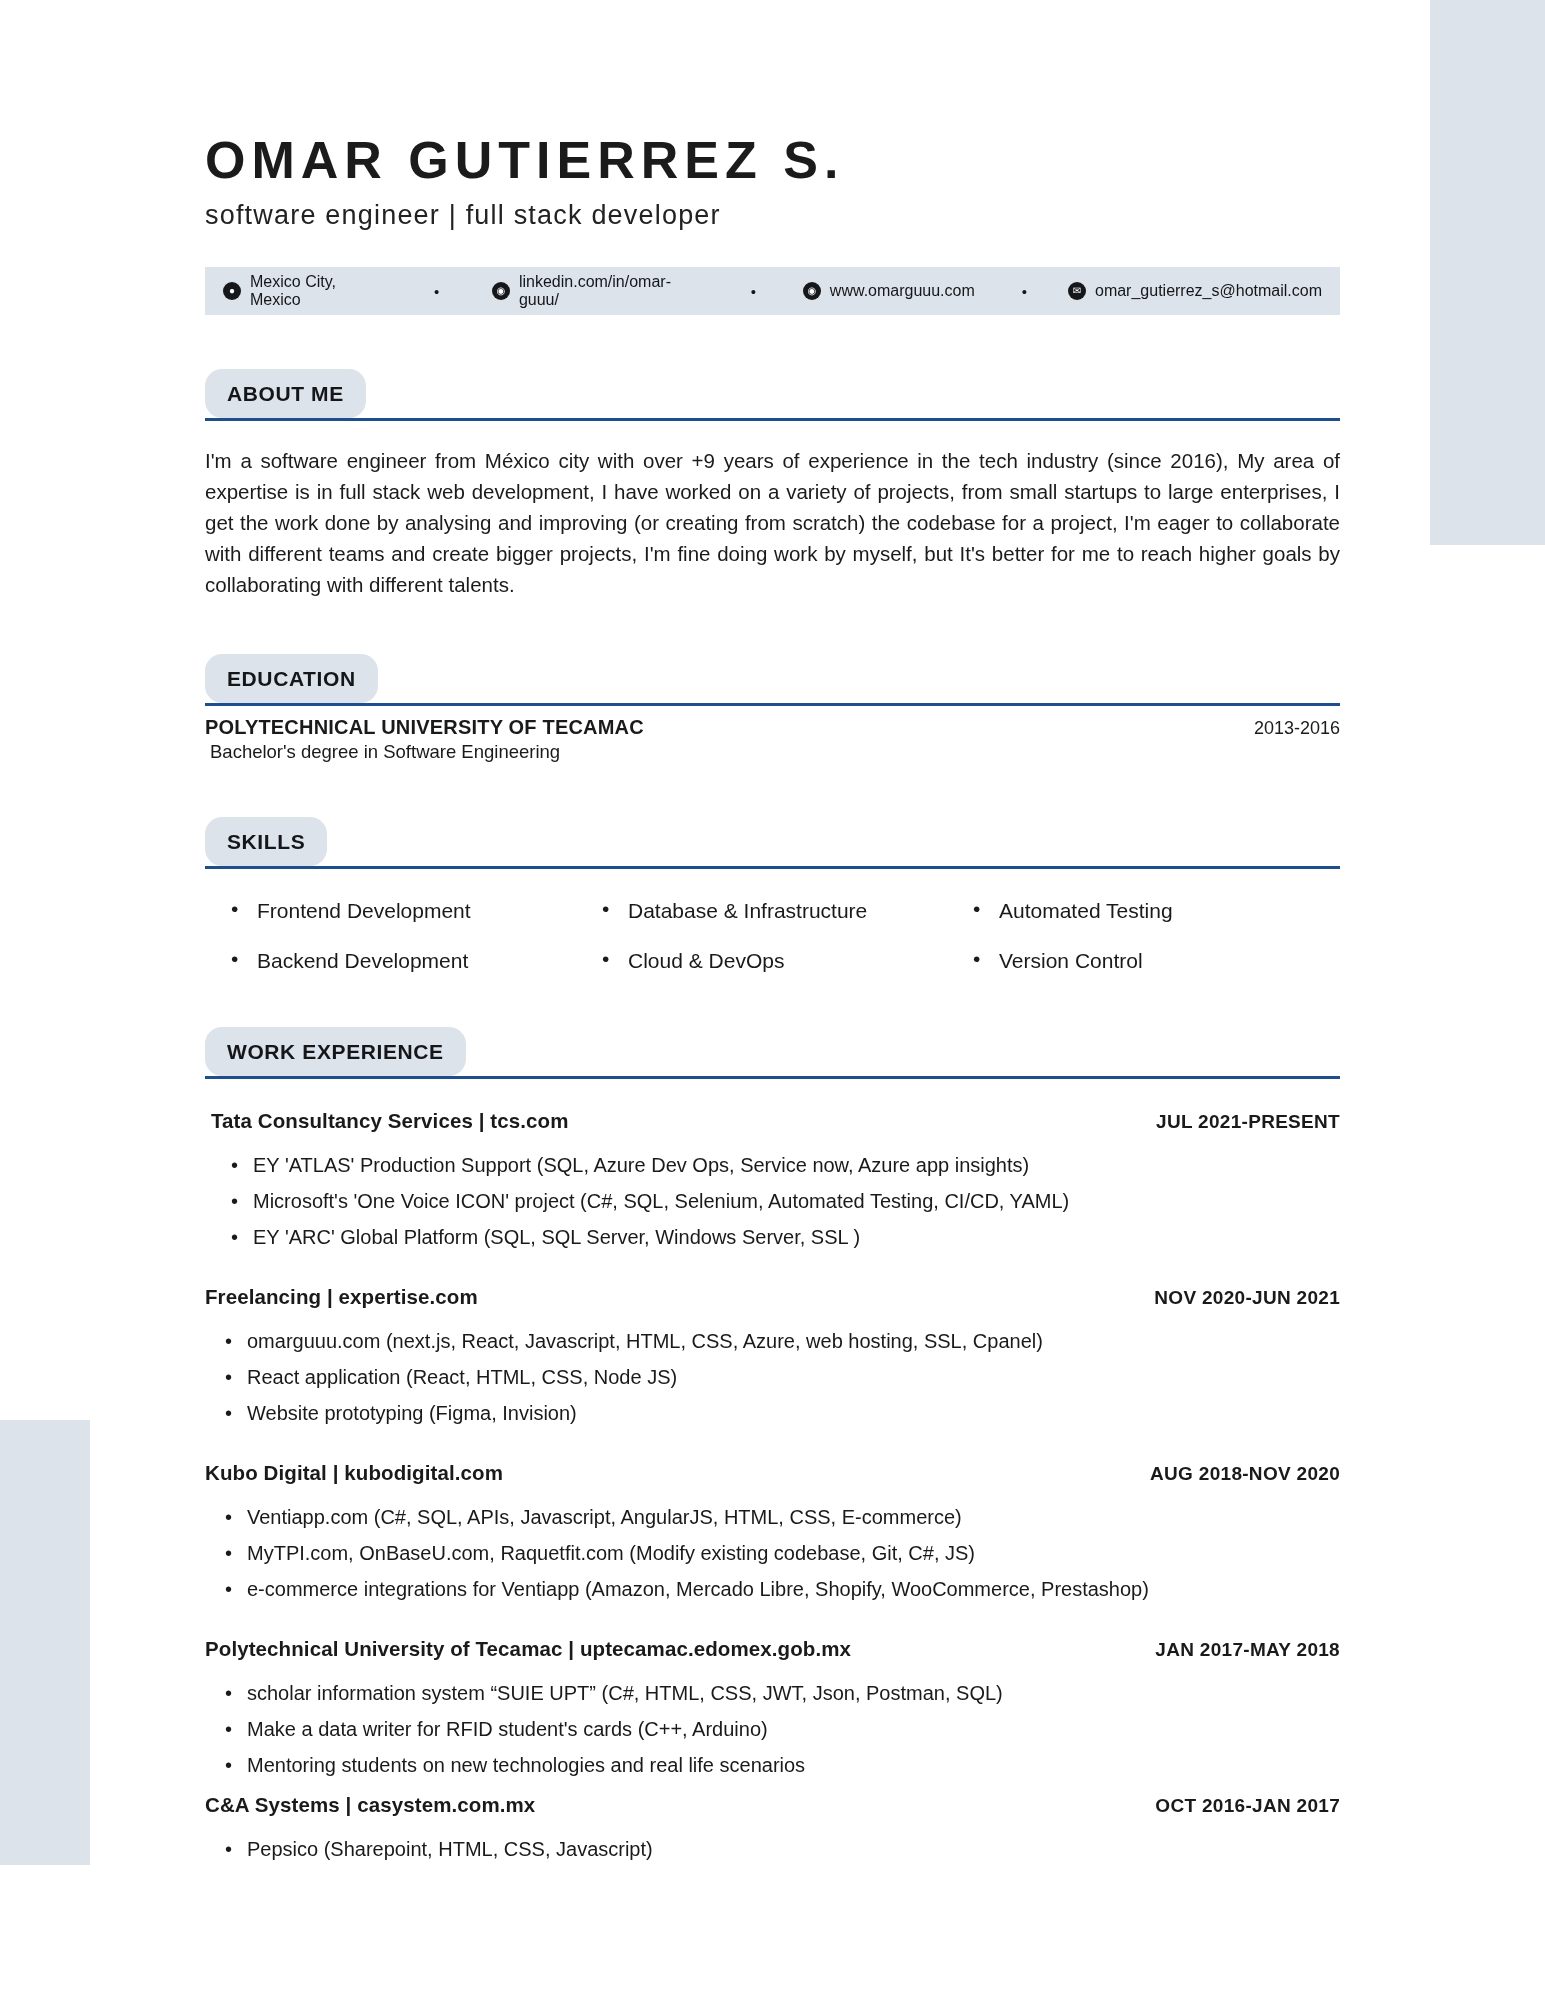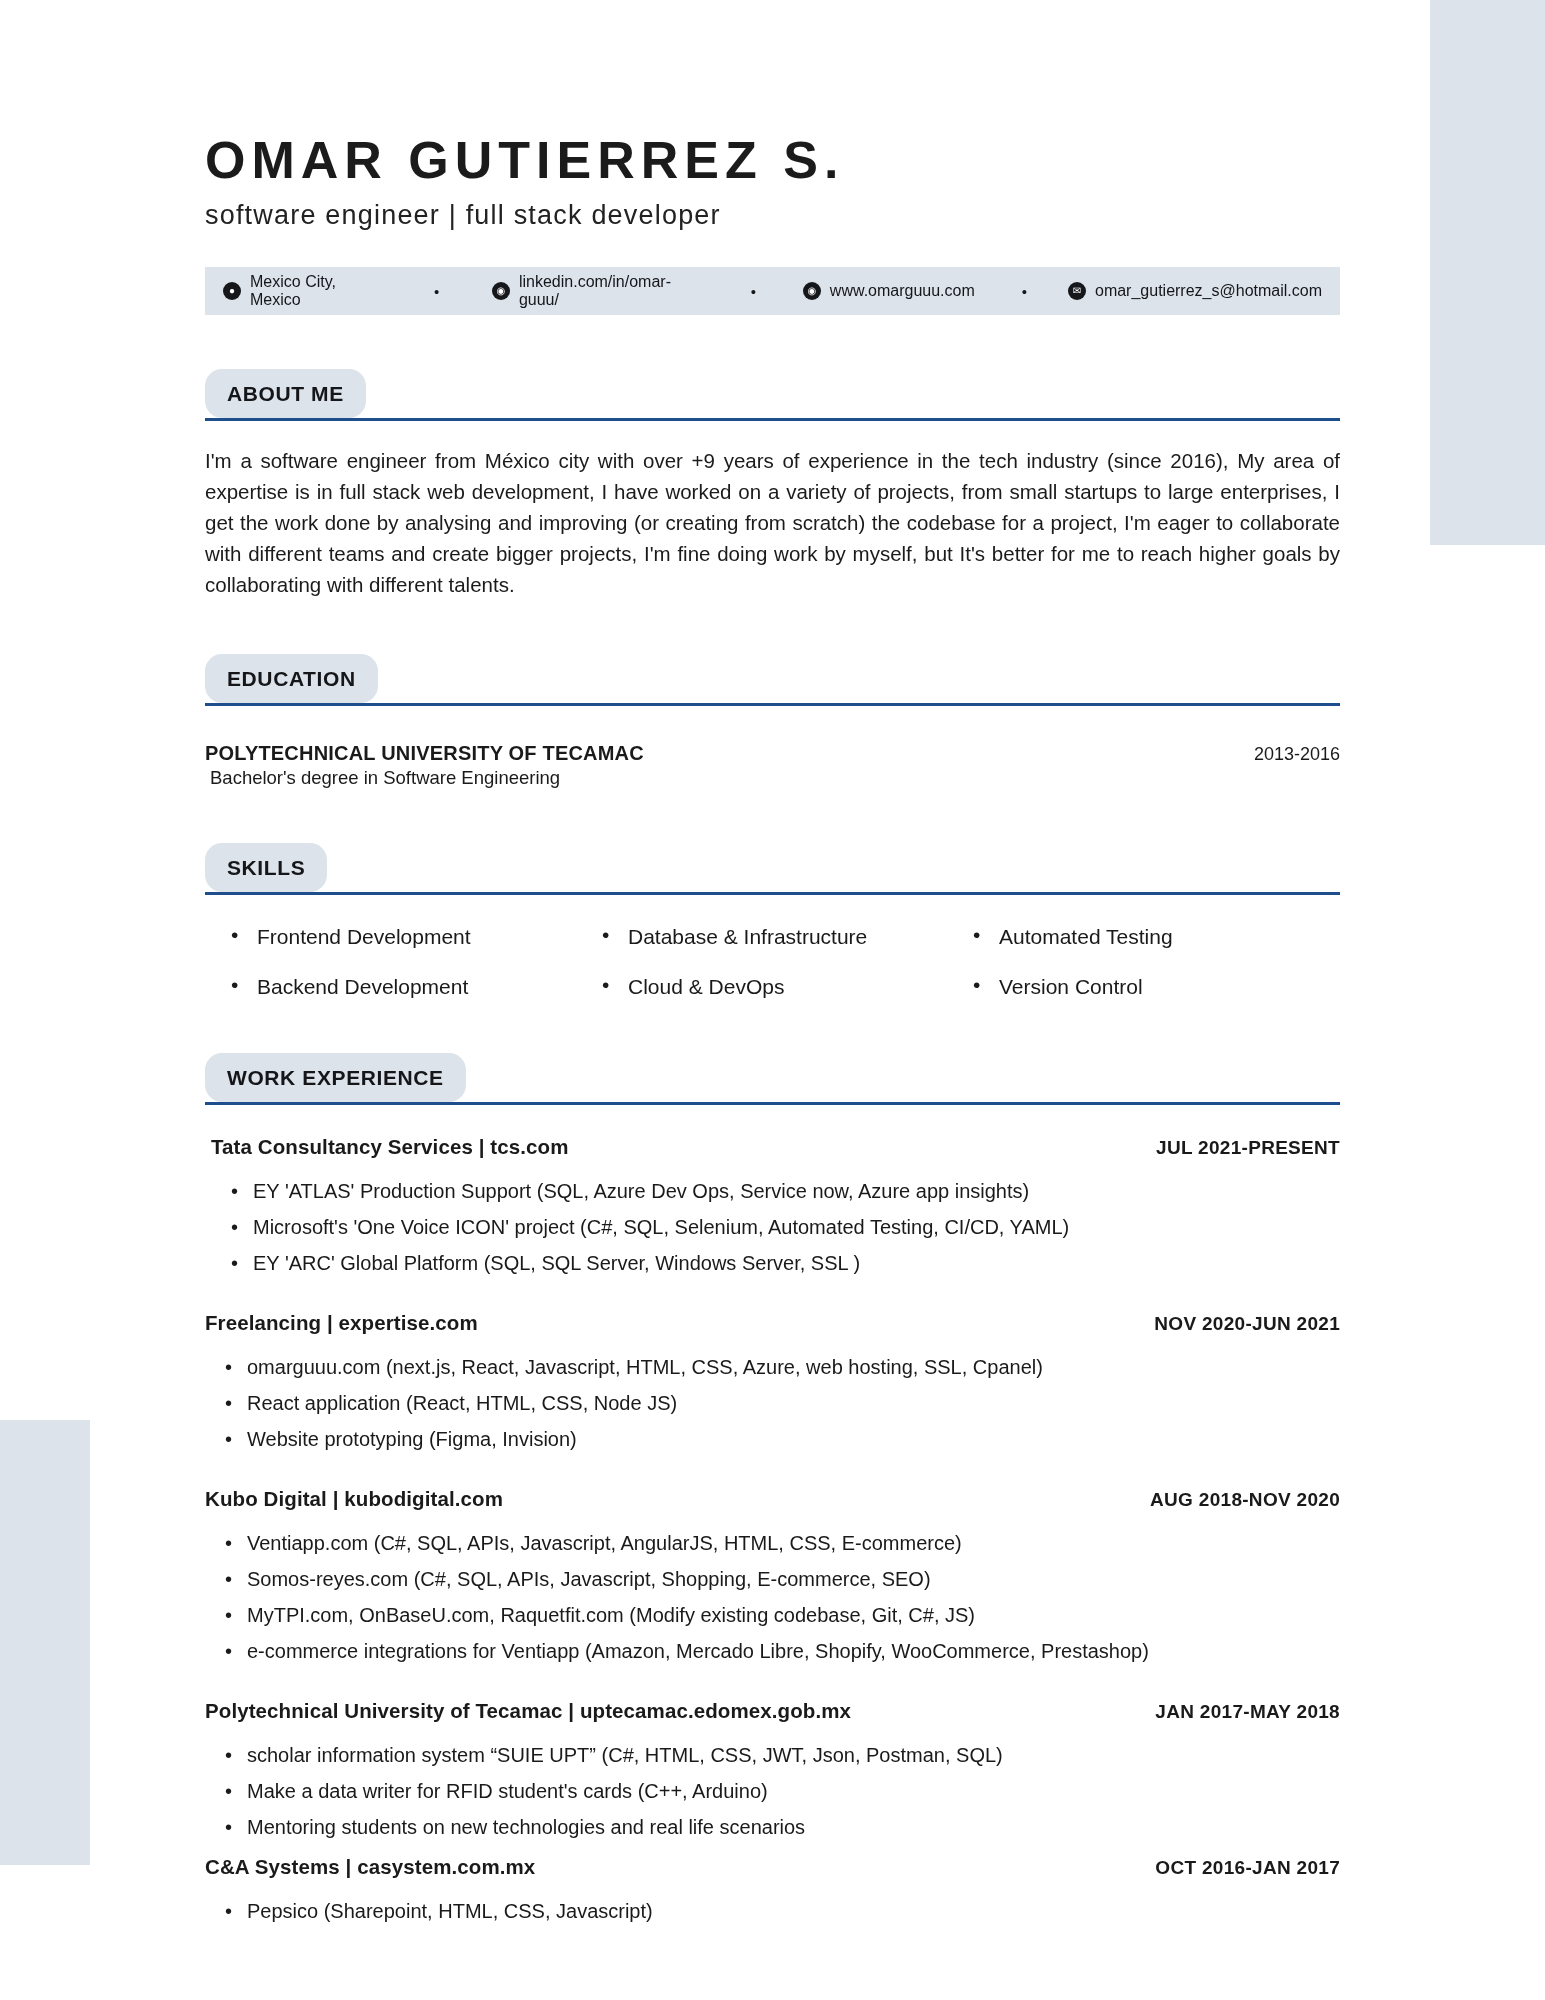"POLYTECHNICAL UNIVERSITY OF TECAMAC" .edu-row { margin-top: 36px -> 10px }
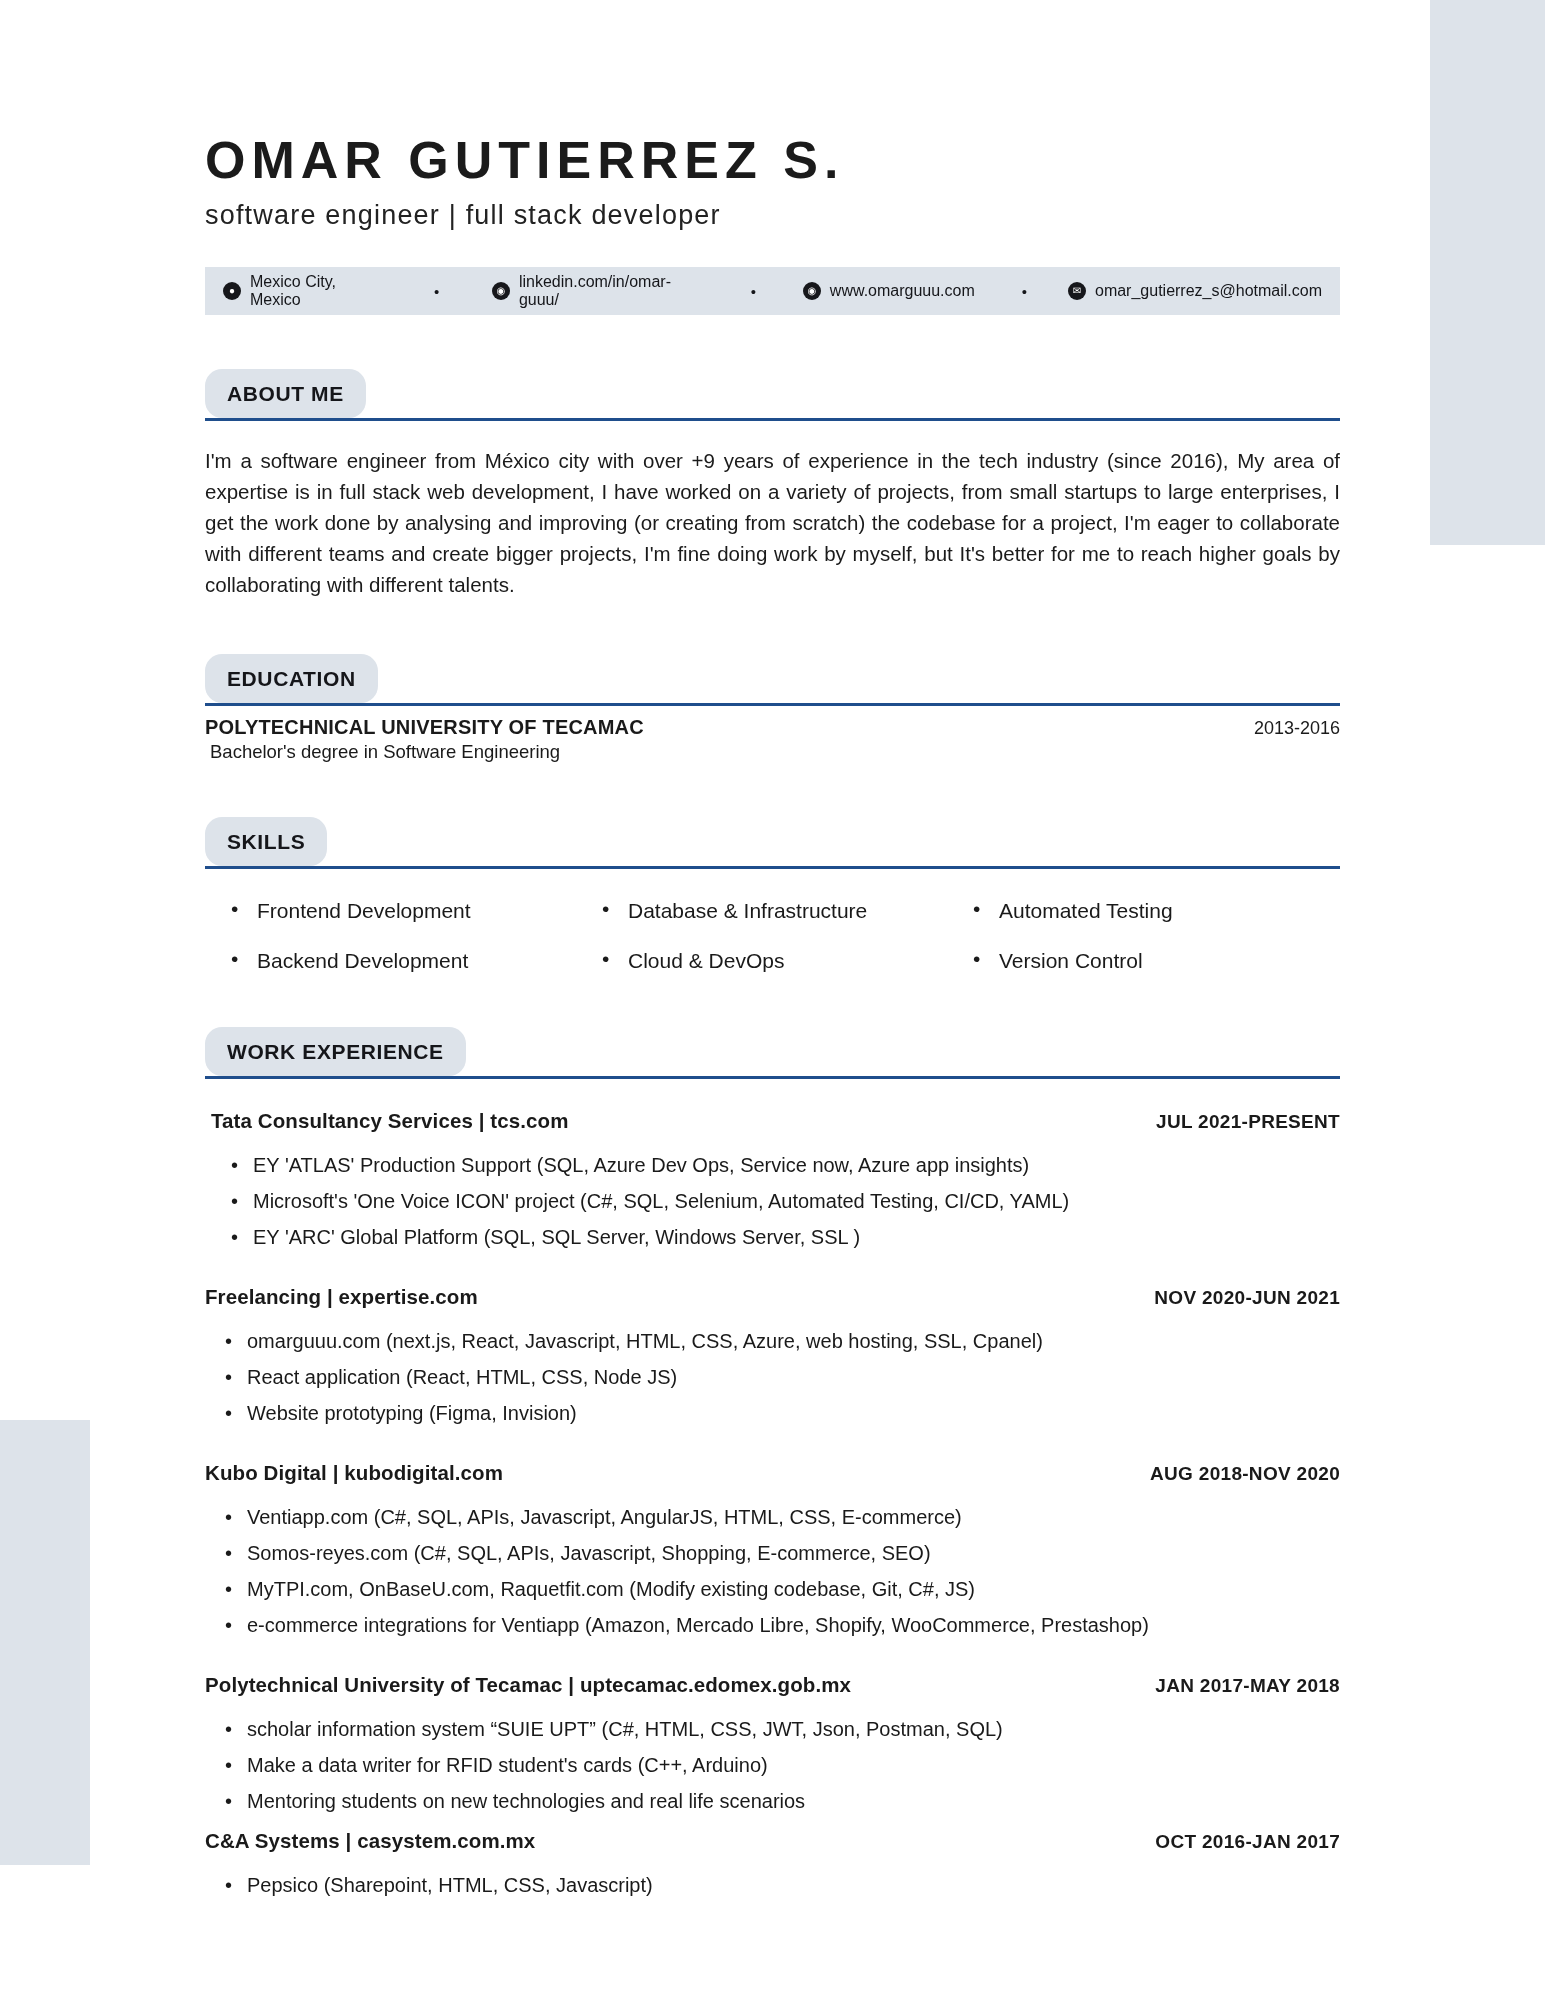"Somos-reyes.com (C#, SQL, APIs," li { html: <li>Somos-reyes.com (C#, SQL, APIs, Javascript, Shopping, E-commerce, SEO)</li> -> none }
